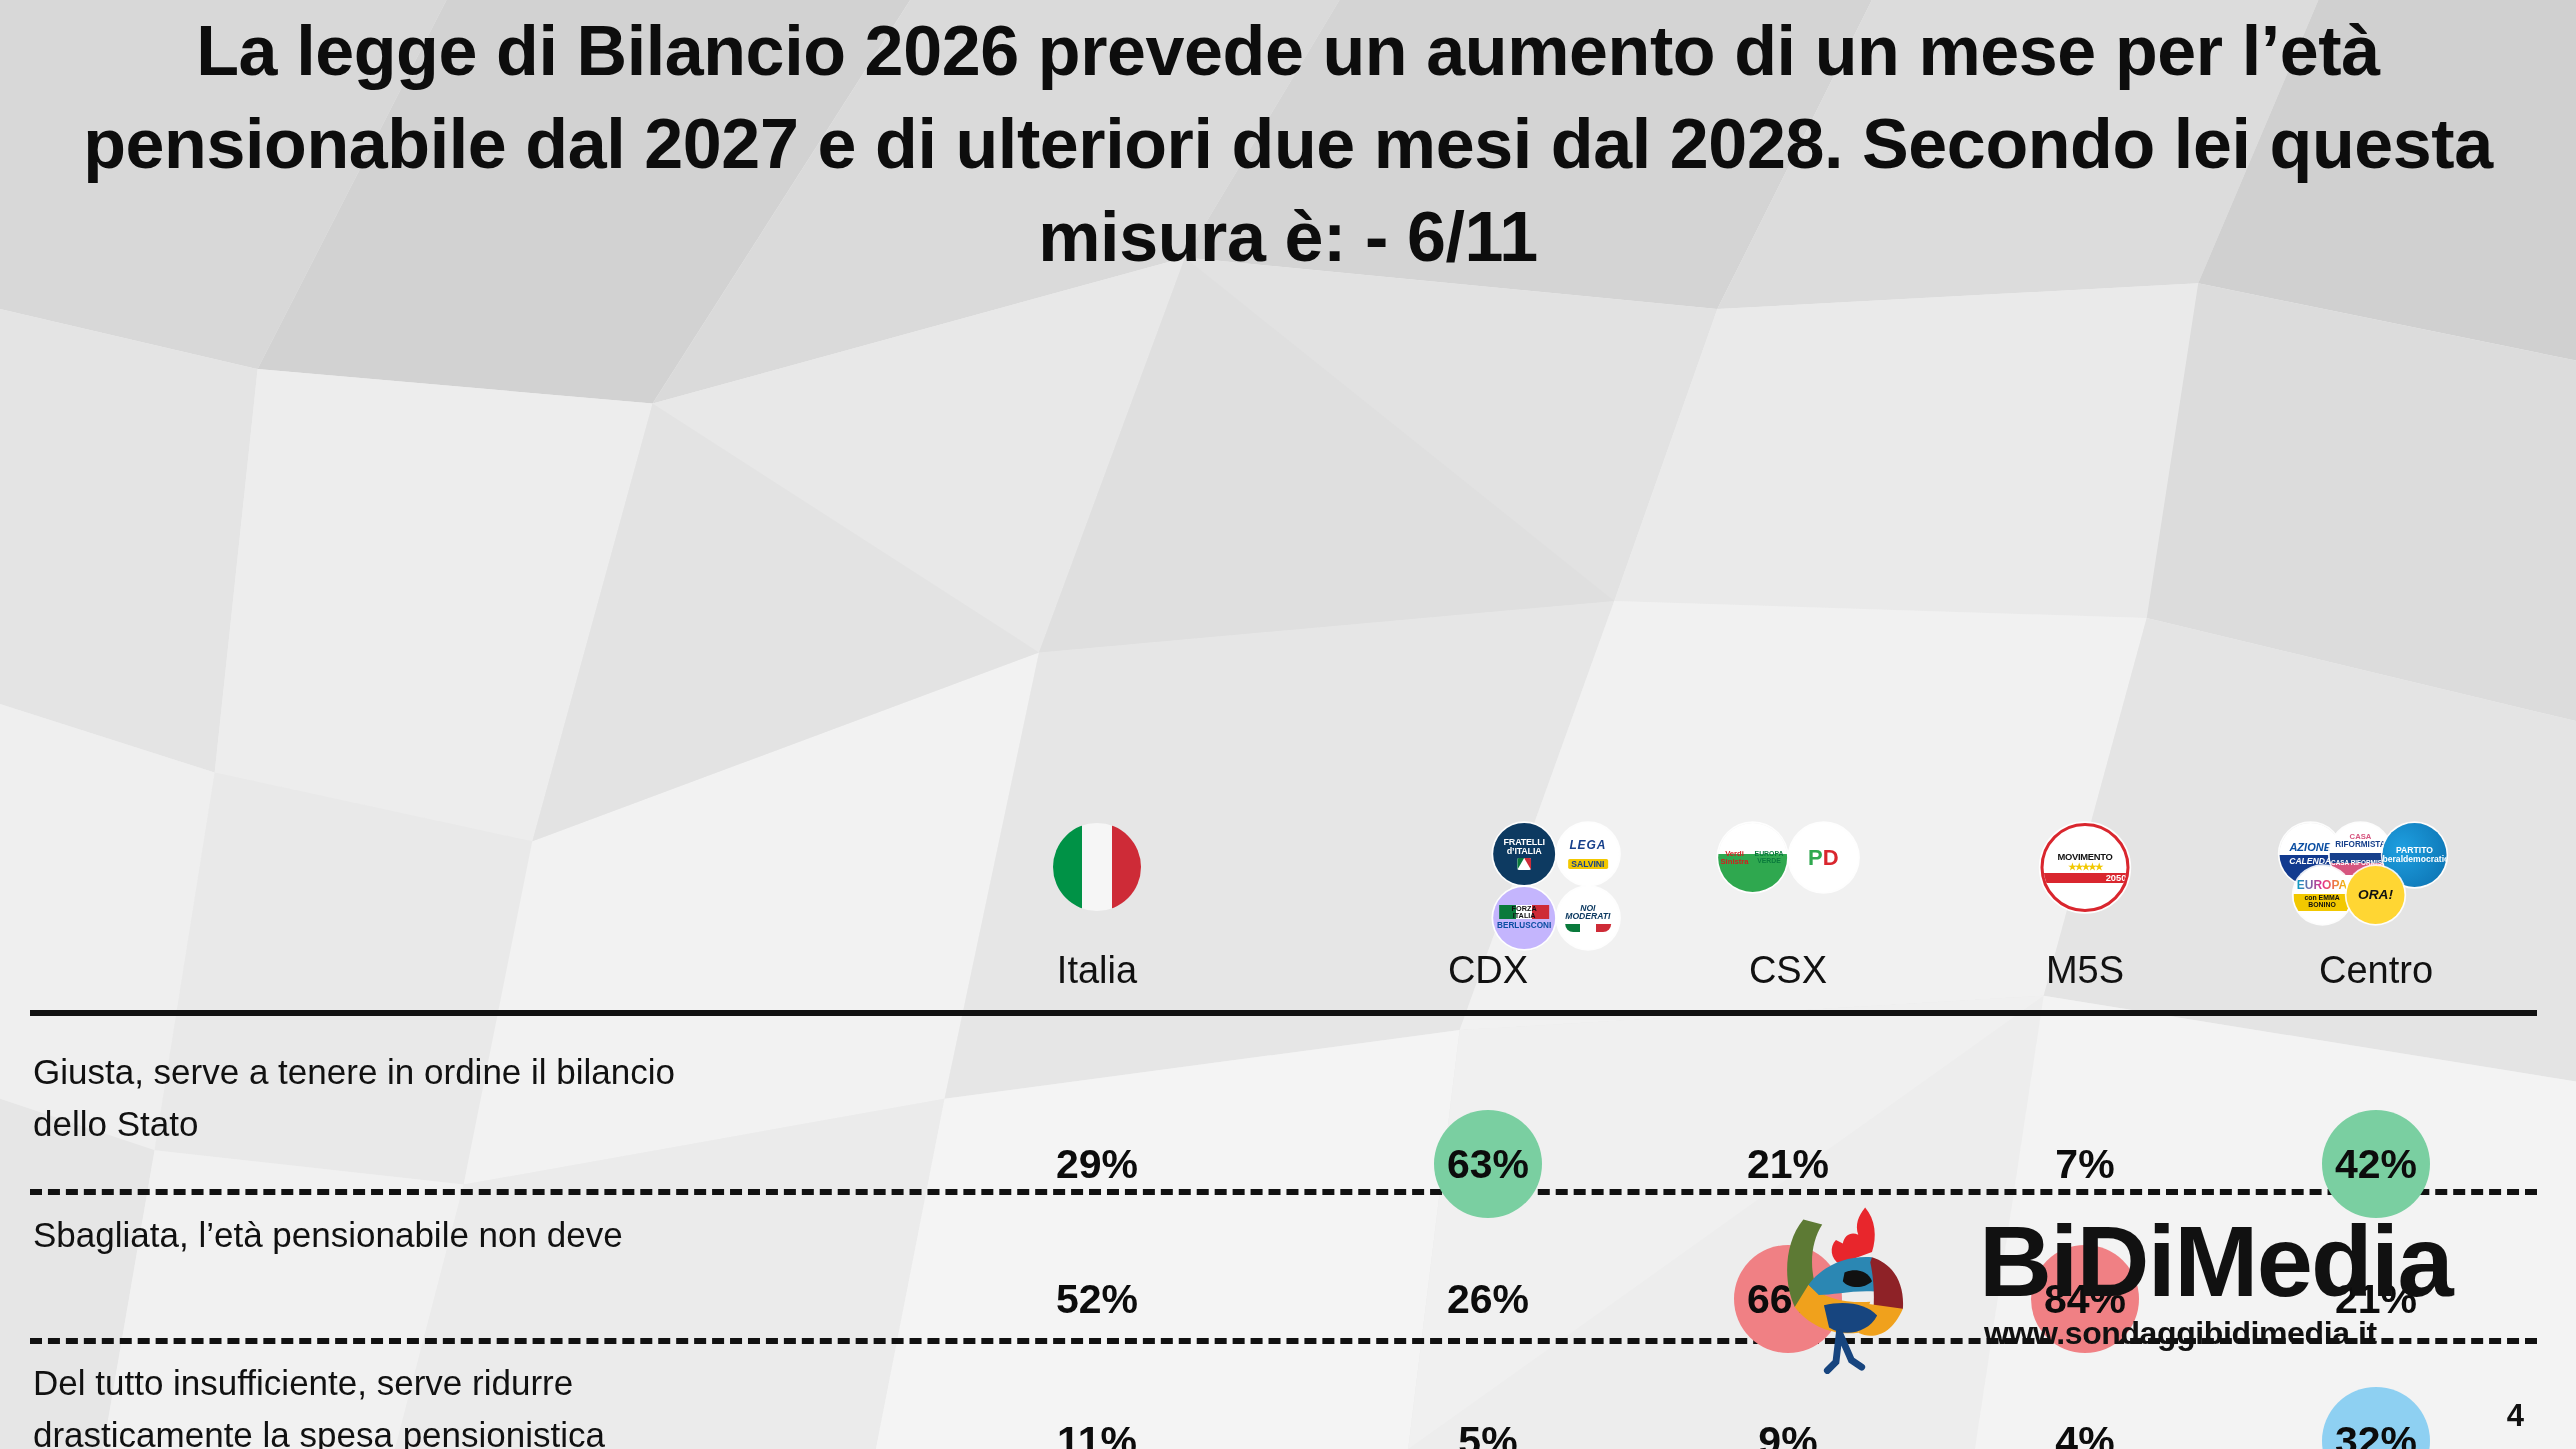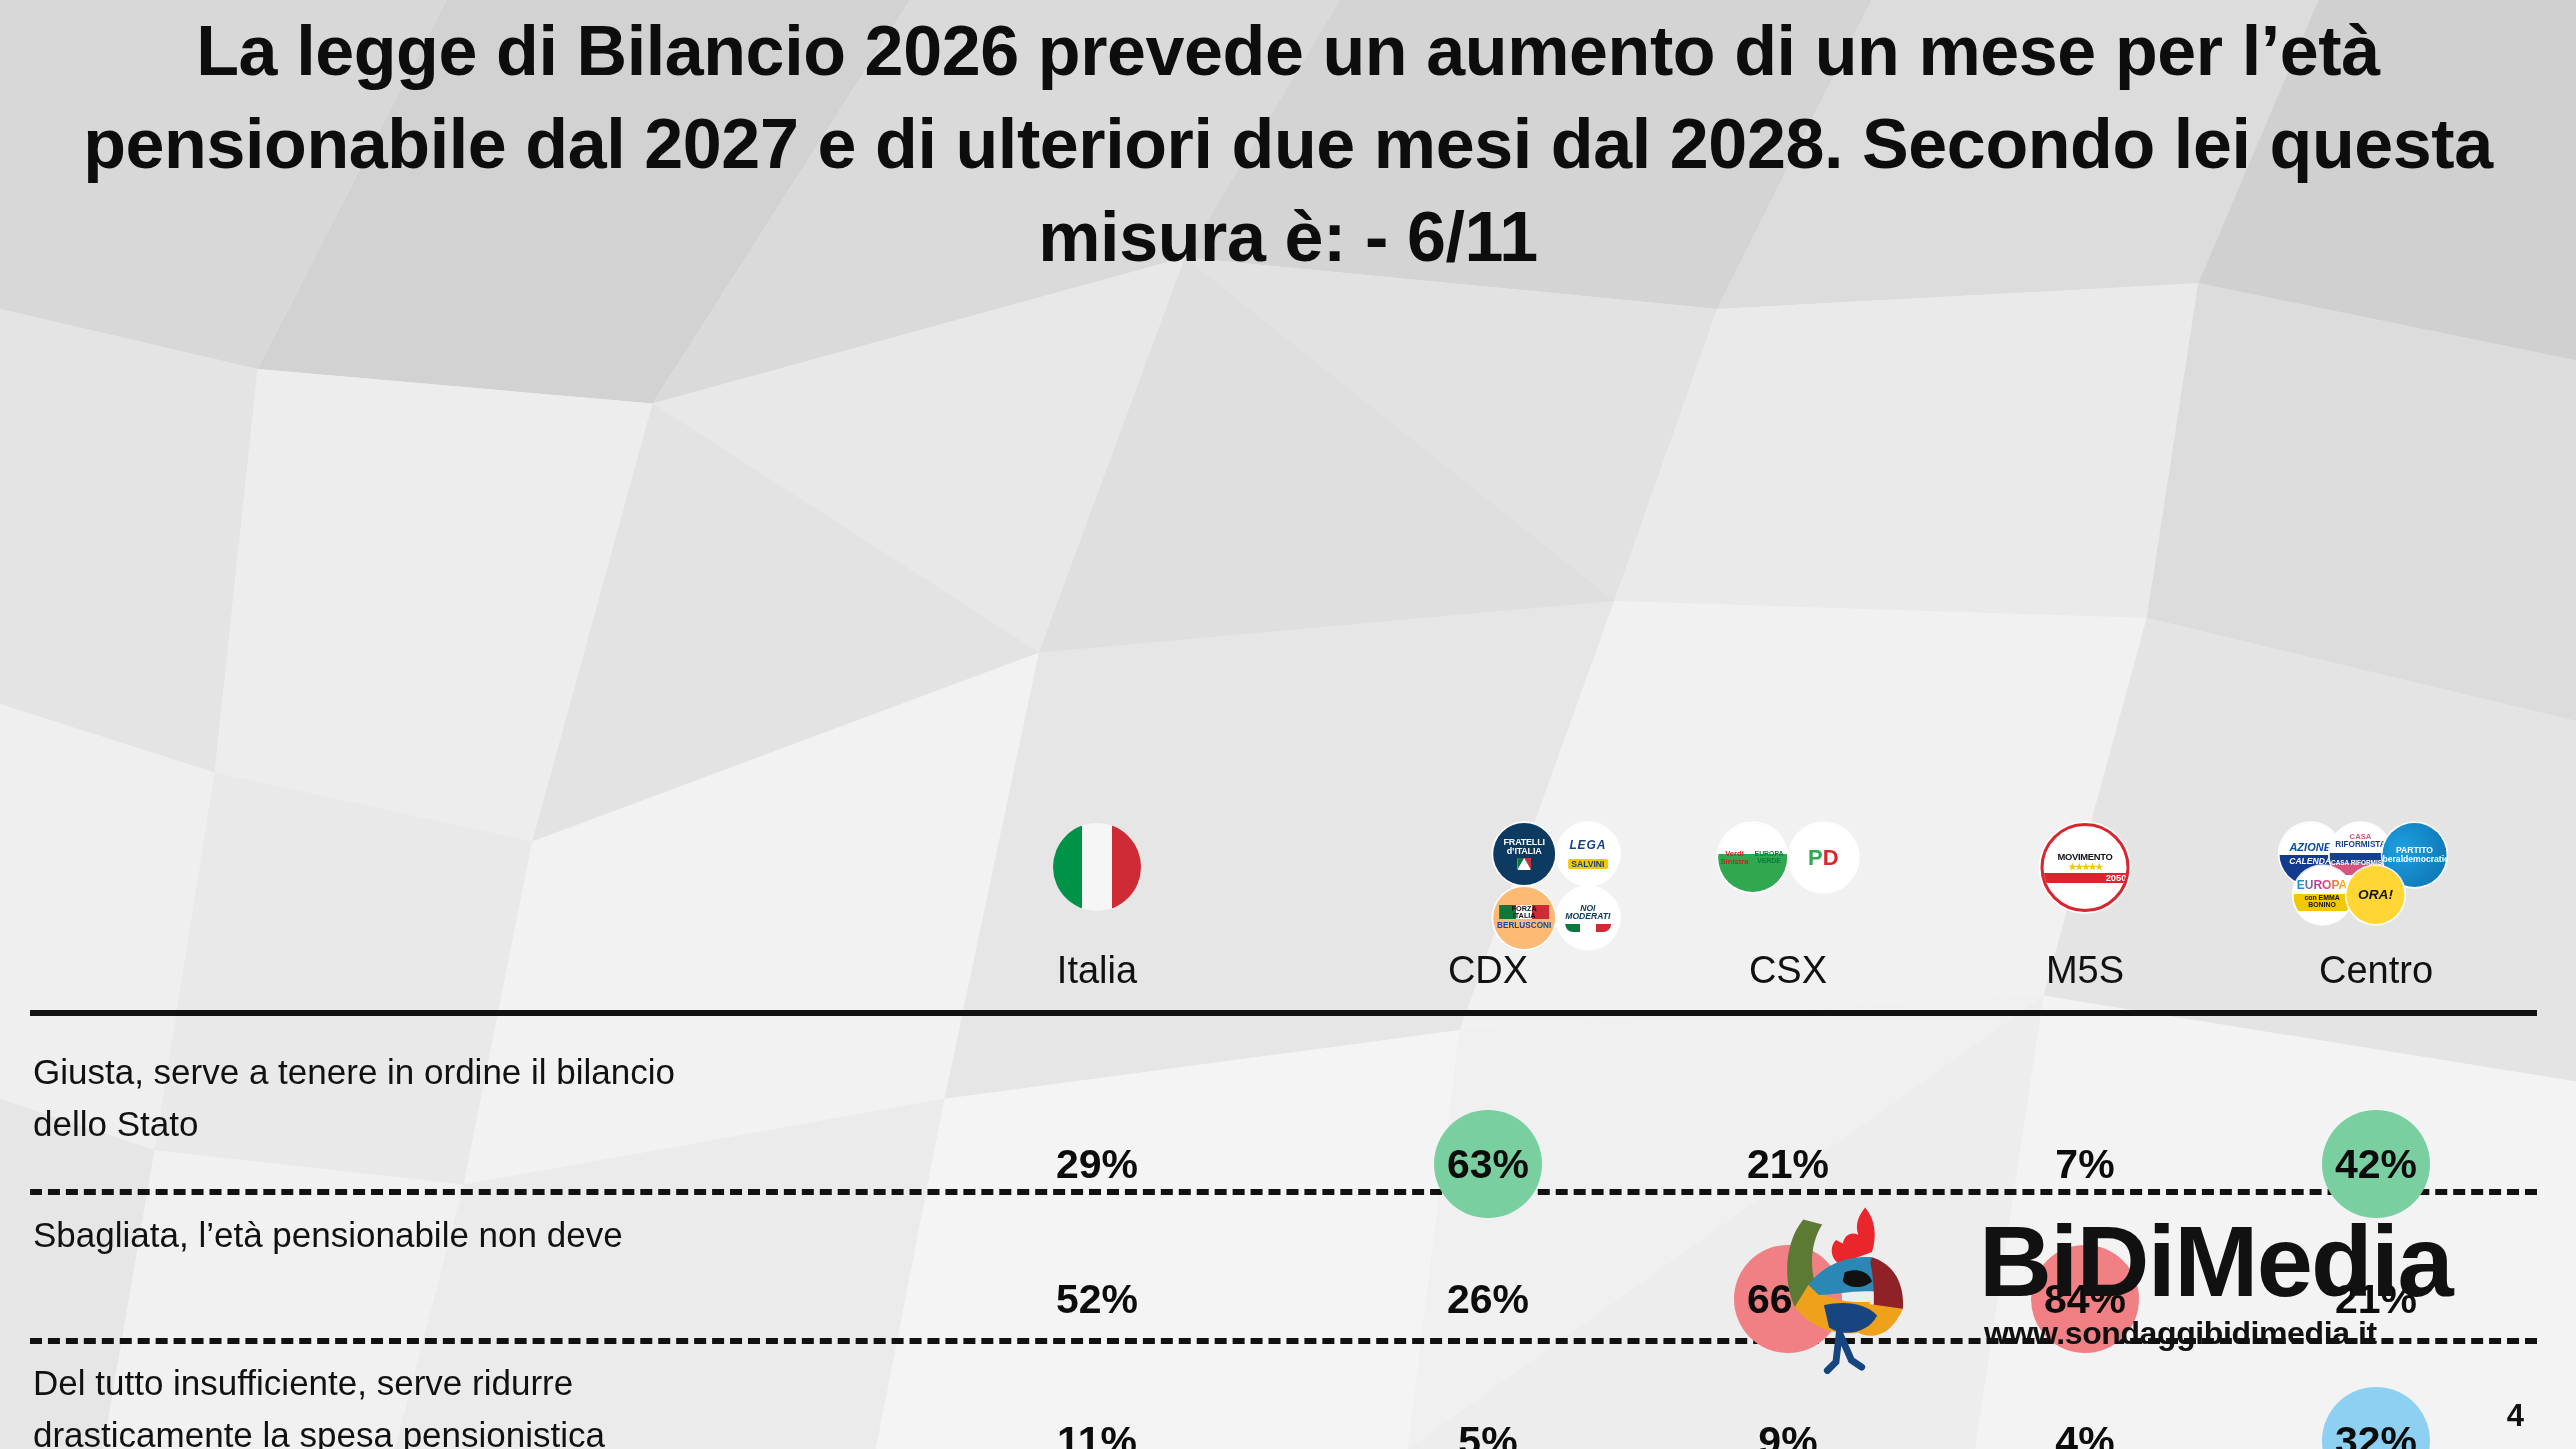"FORZA ITALIA" .fi { background: #fdba74 -> #c4b5fd }
